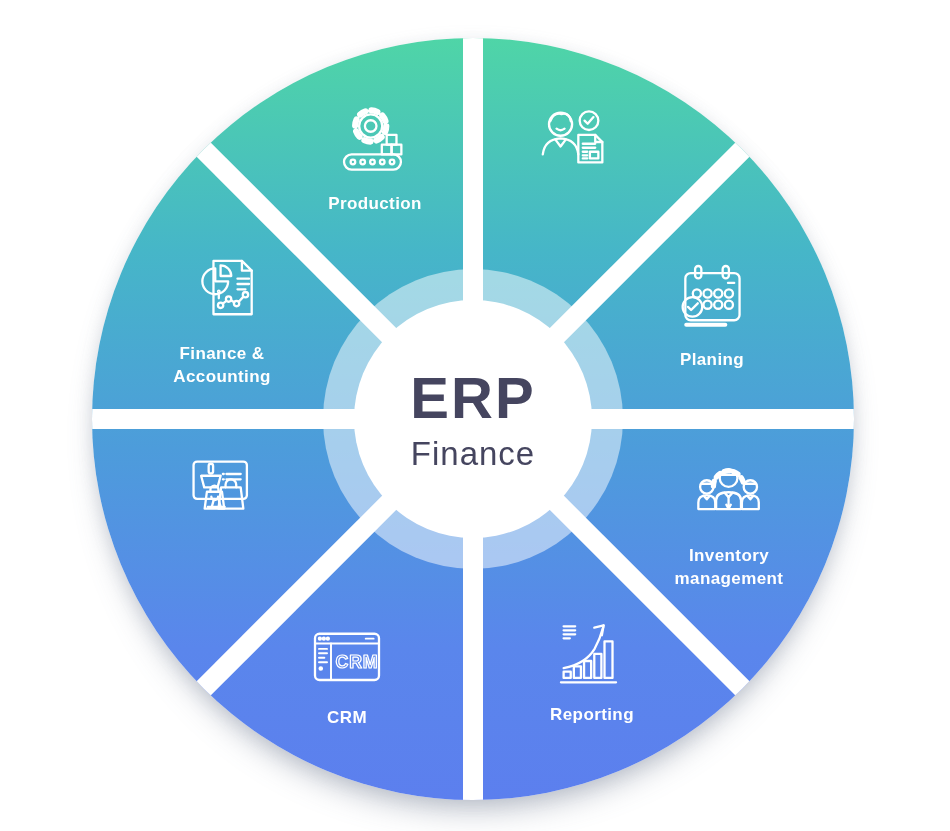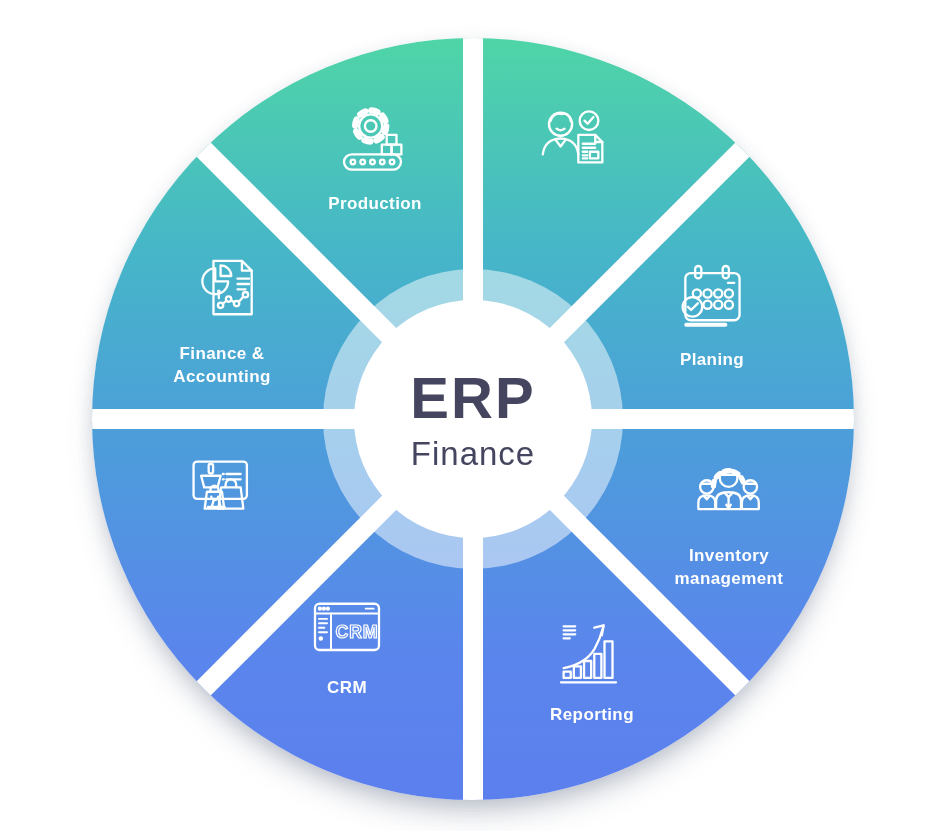"CRM" .m-crm { top: 548px -> 578px }
